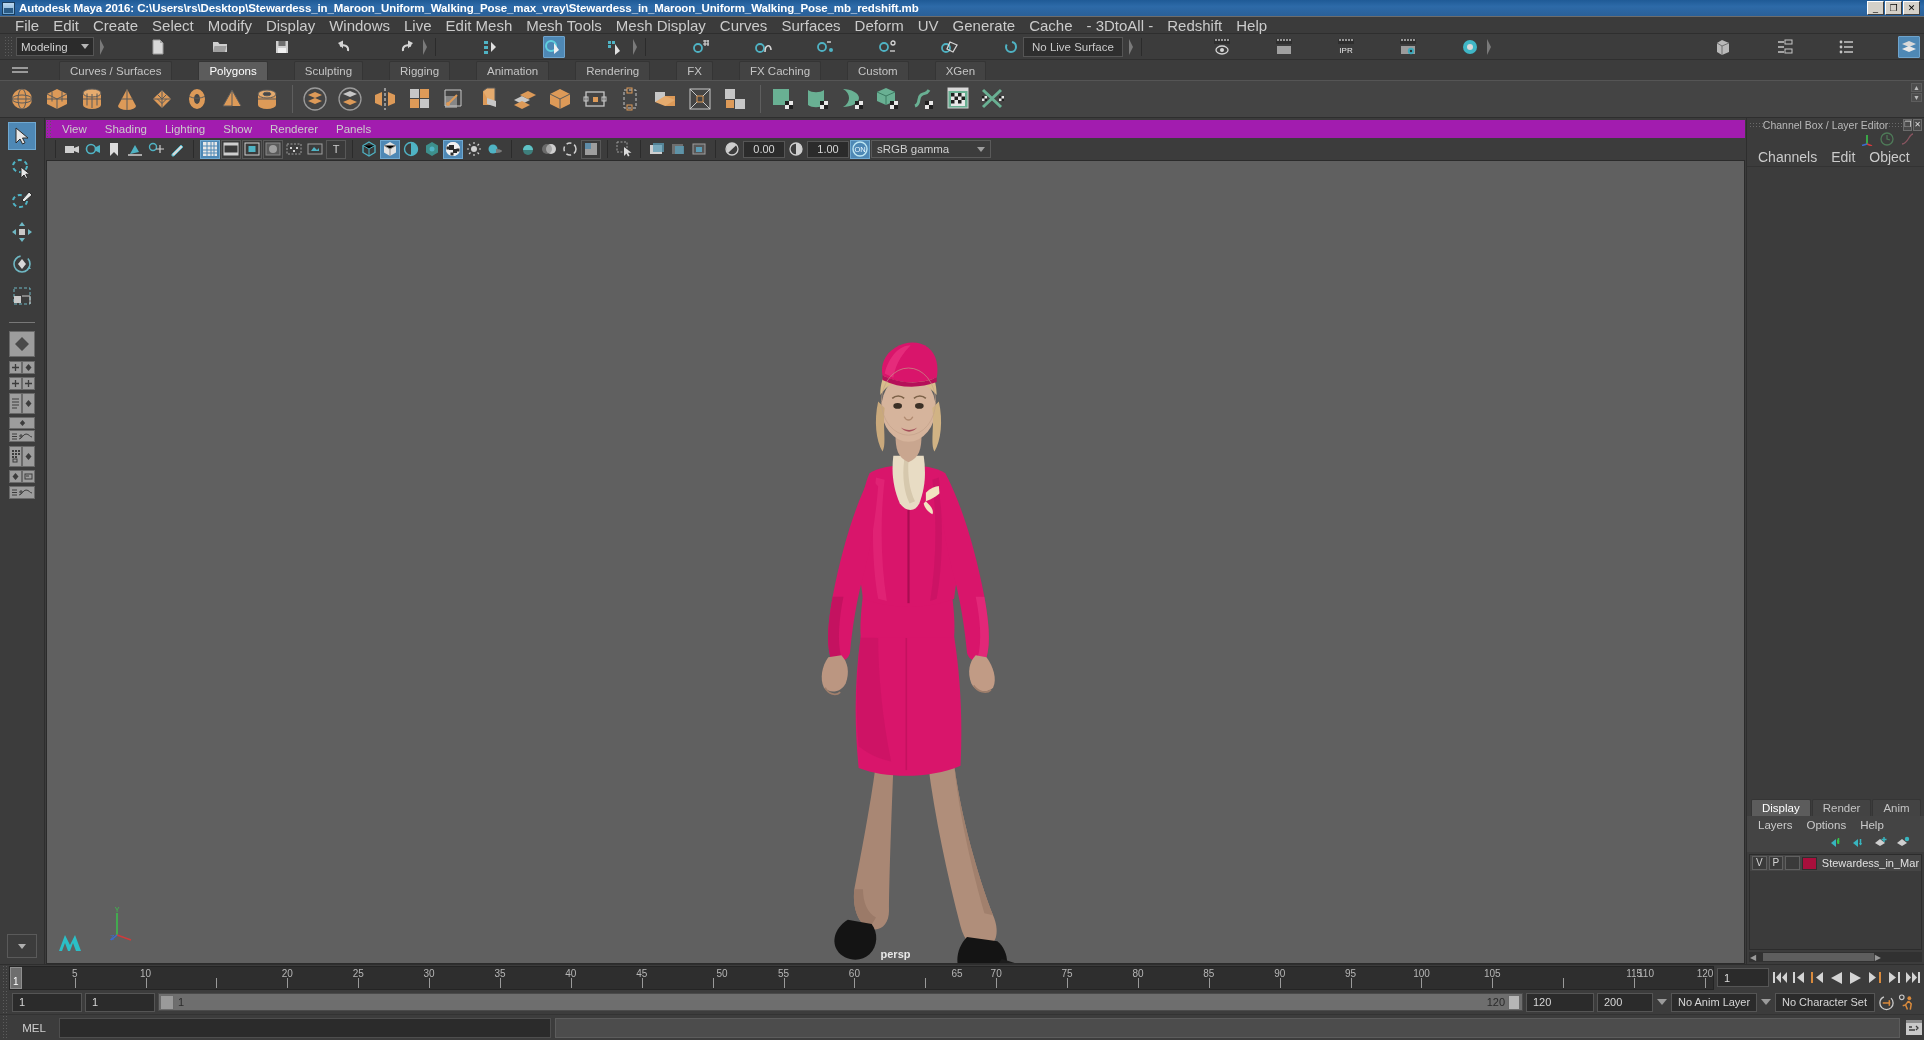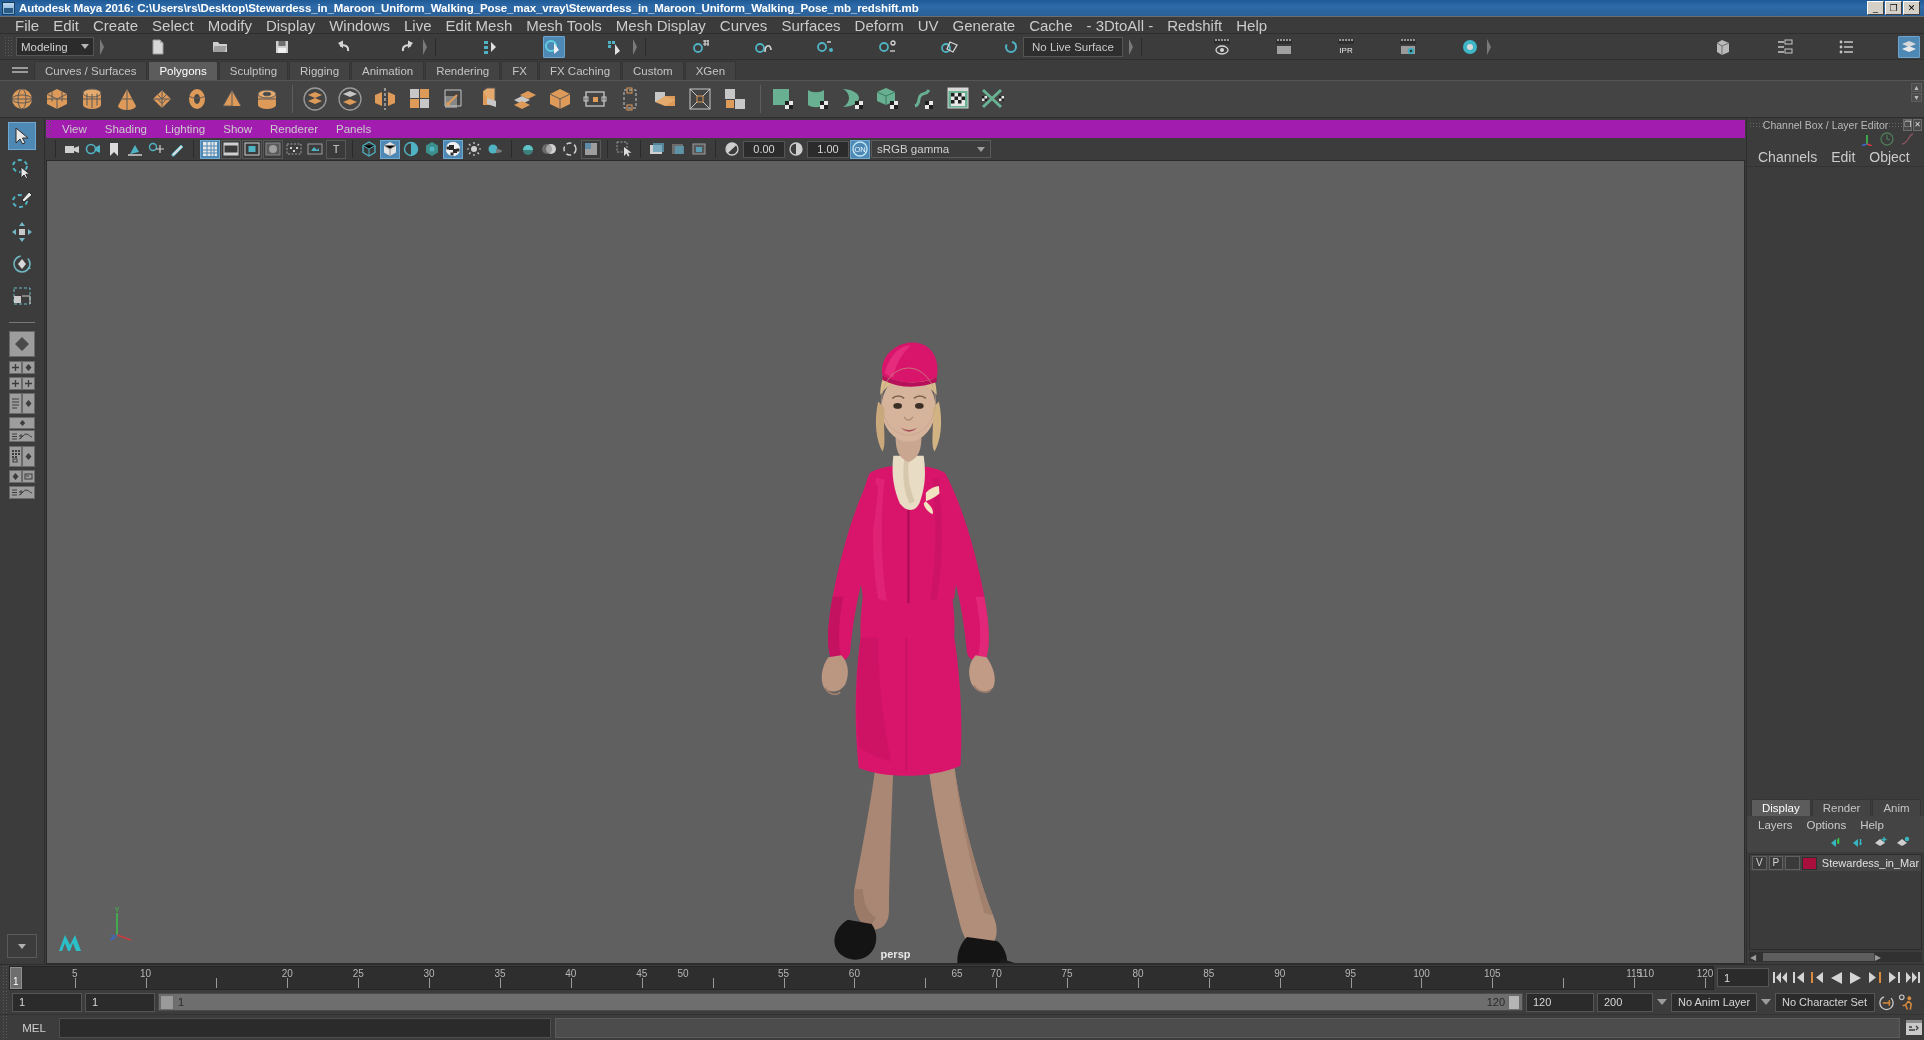"Curves / Surfaces" .shelftabs { gap: none -> 25px }
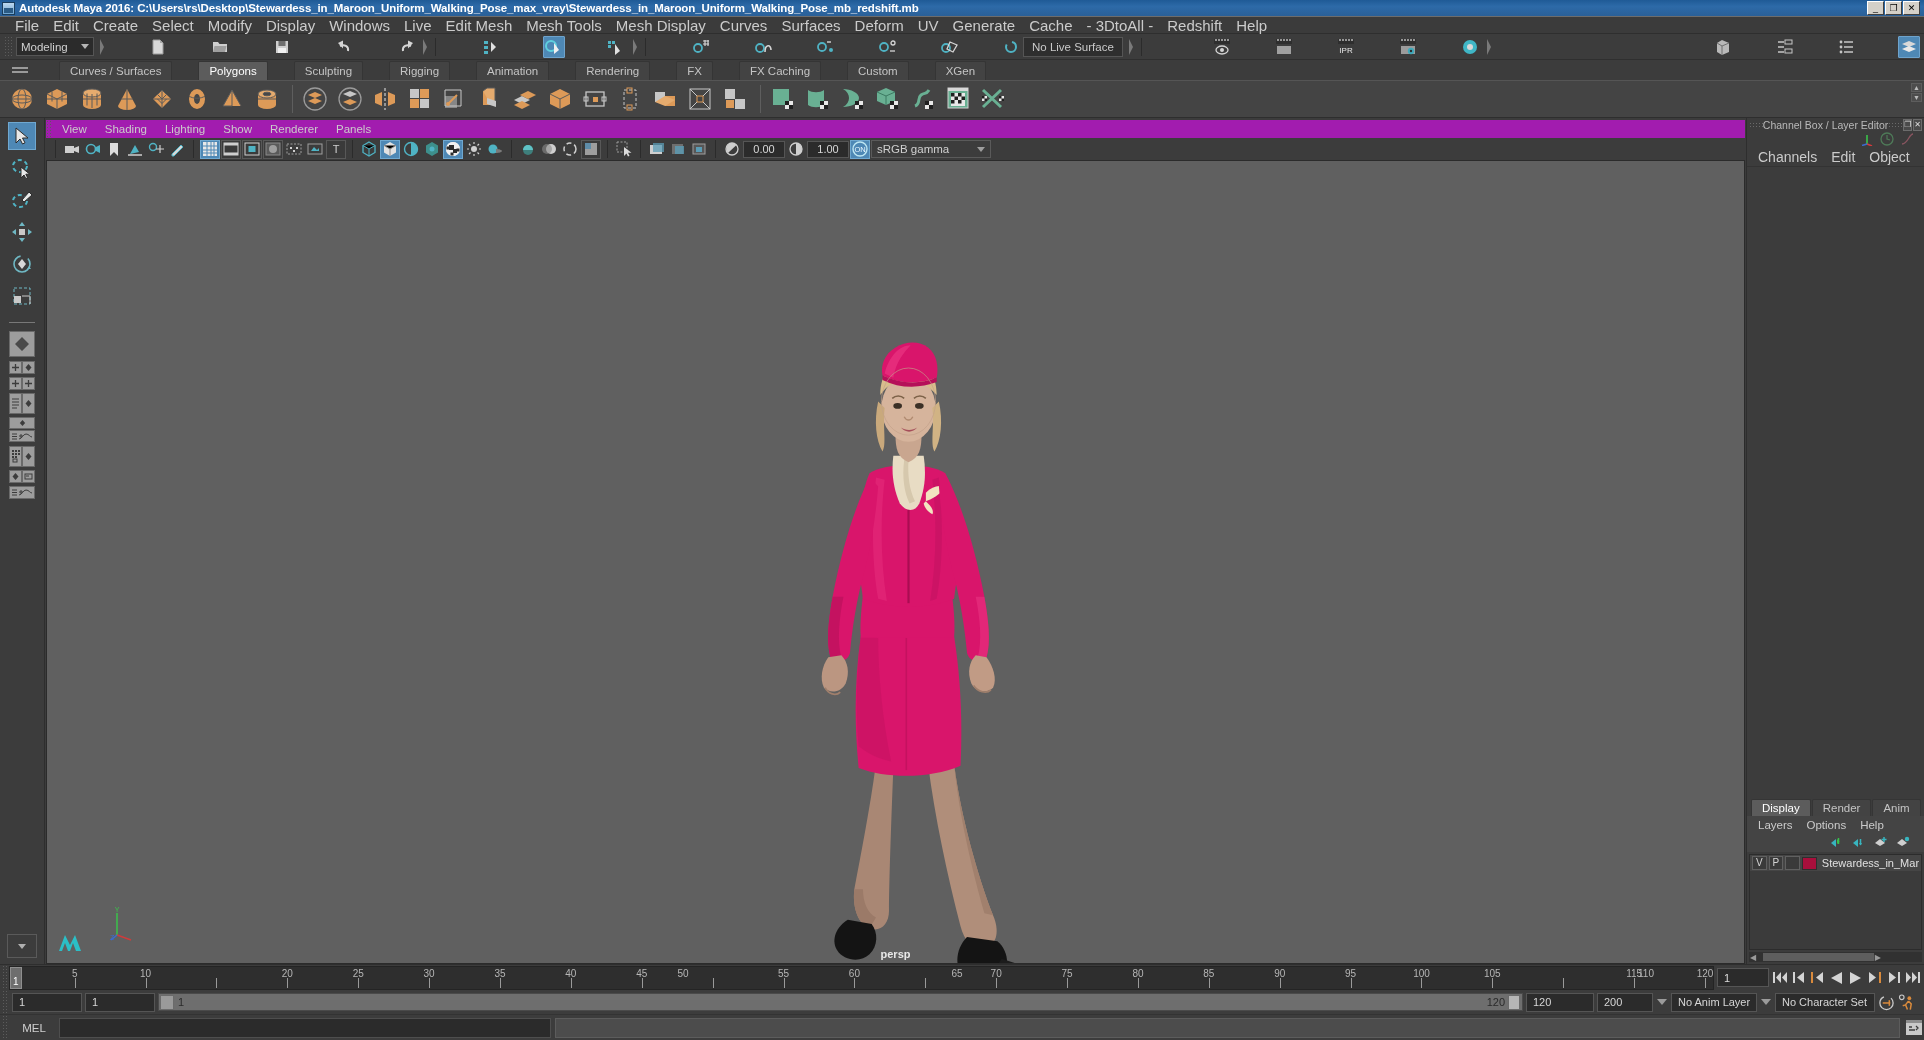"50" div.ts-num { left: 673px -> 712px }
